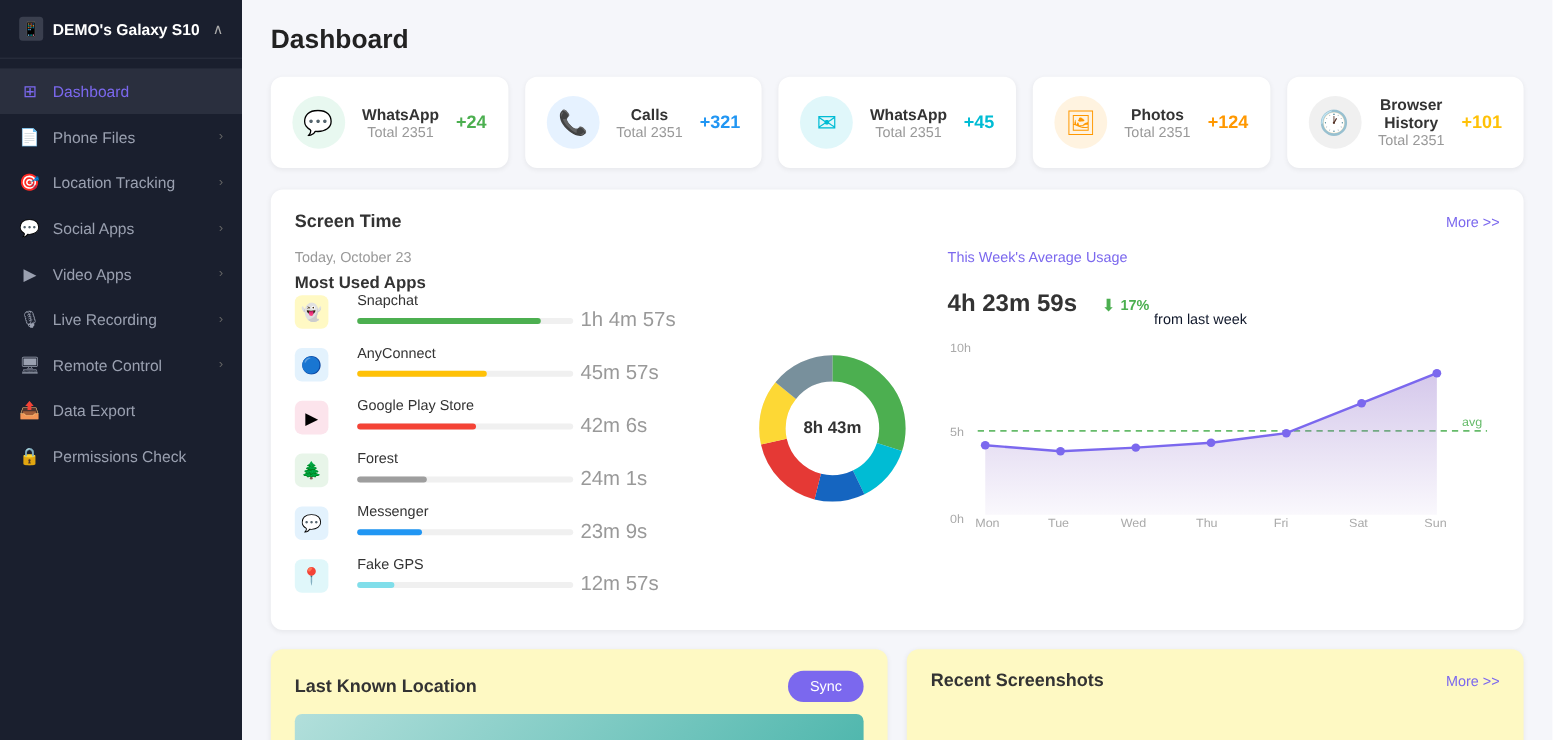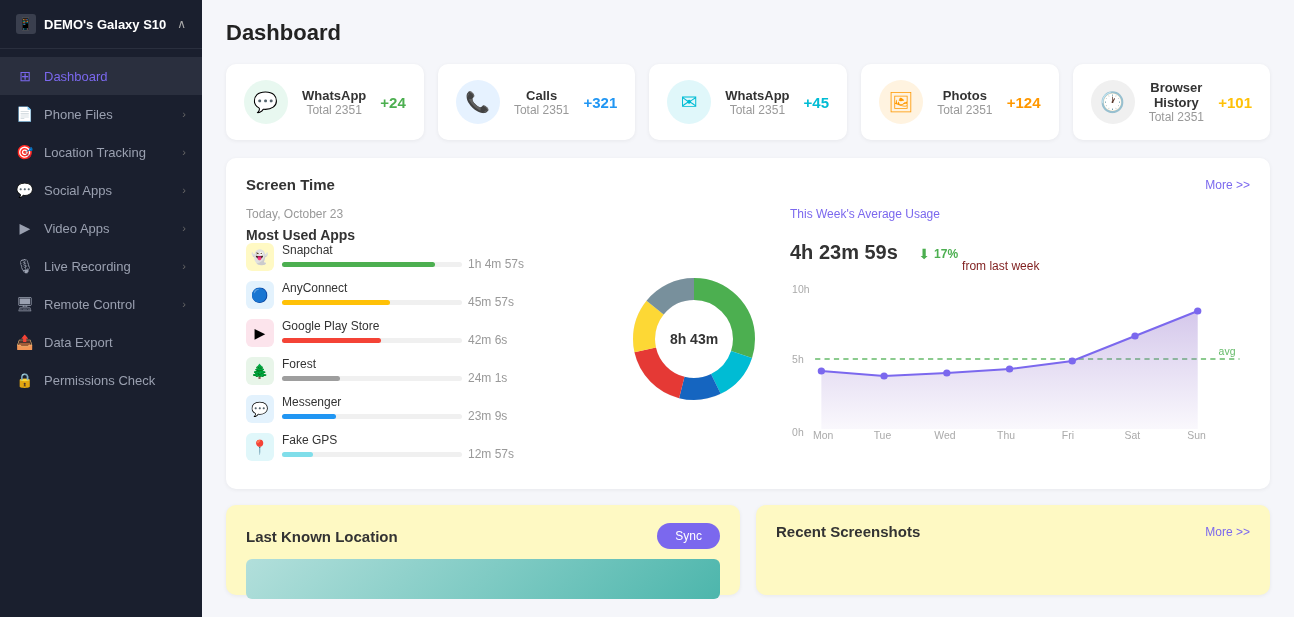"Snapchat" .app-details { margin-left: none -> 16px }
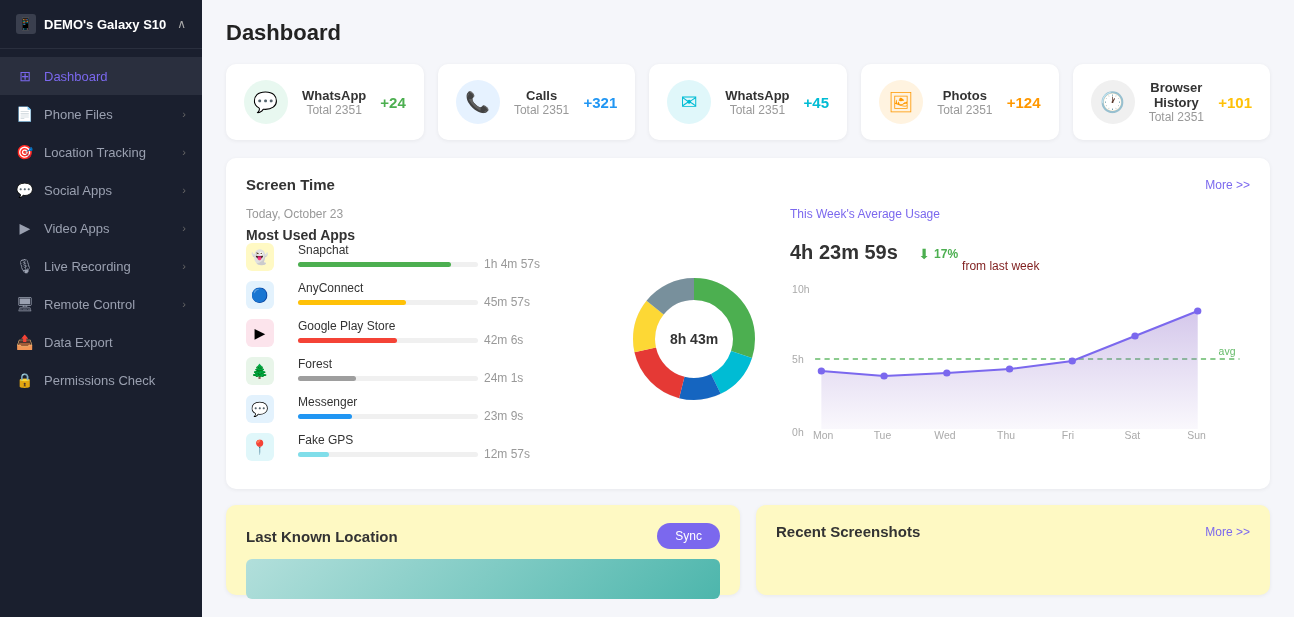"1h 4m 57s" .app-time { font-size: 12px -> 17px }
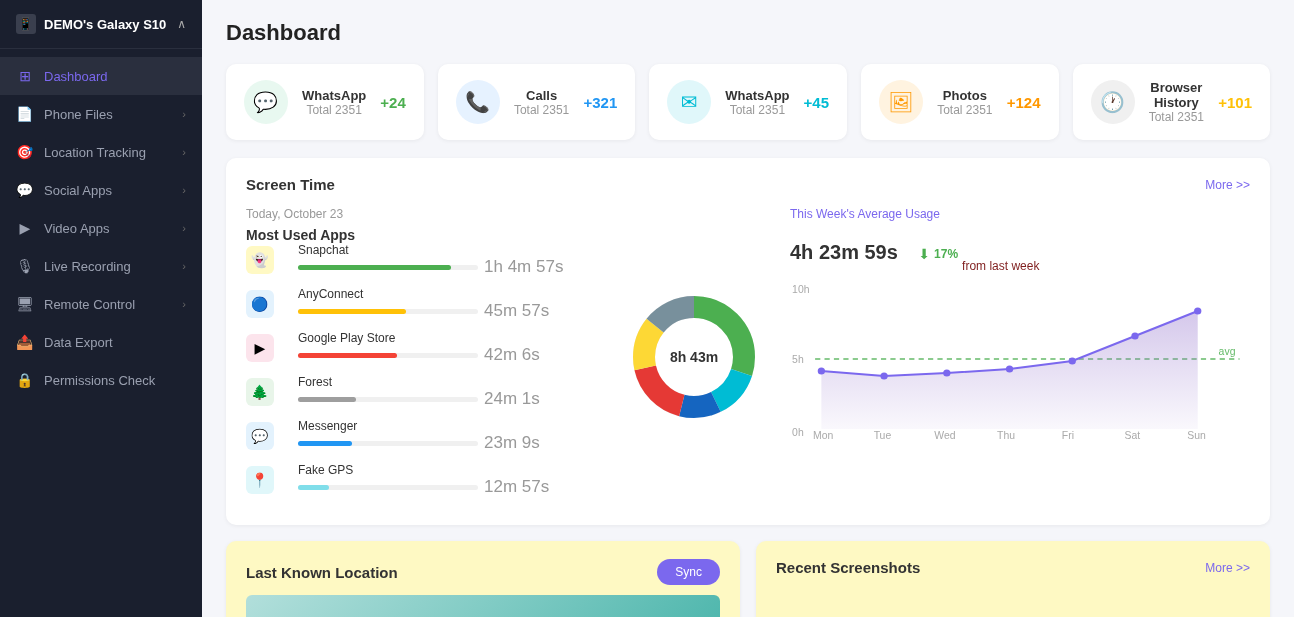"from last week" .trend-text { color: #7f1d1d -> #0f172a }
